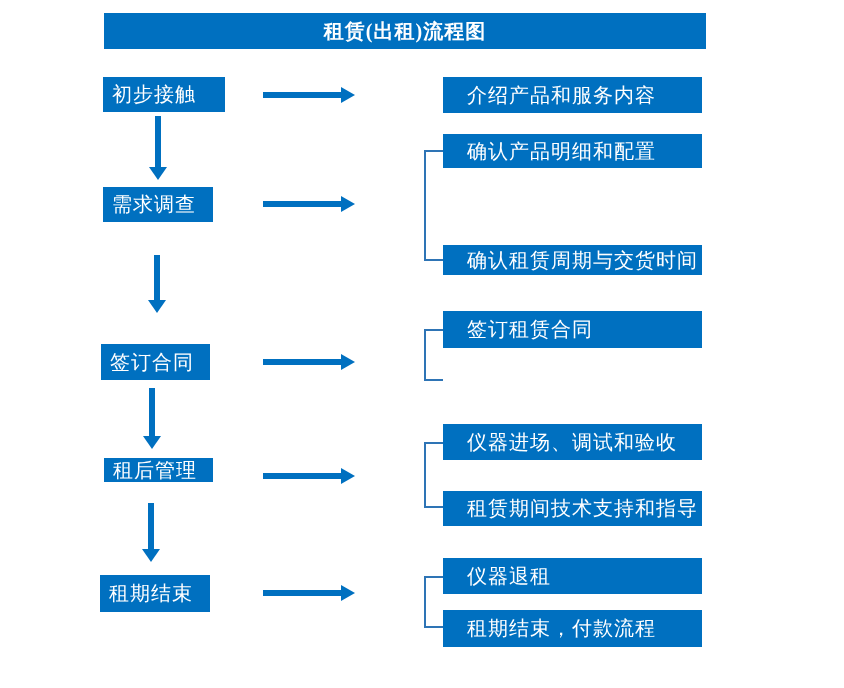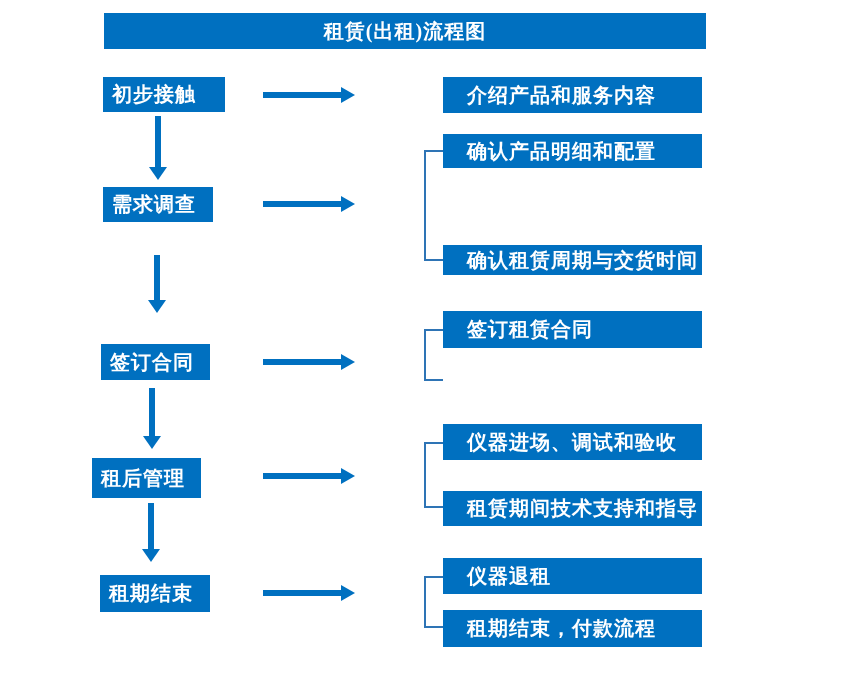"初步接触" .lbox,.rbox { font-weight: bold -> normal }
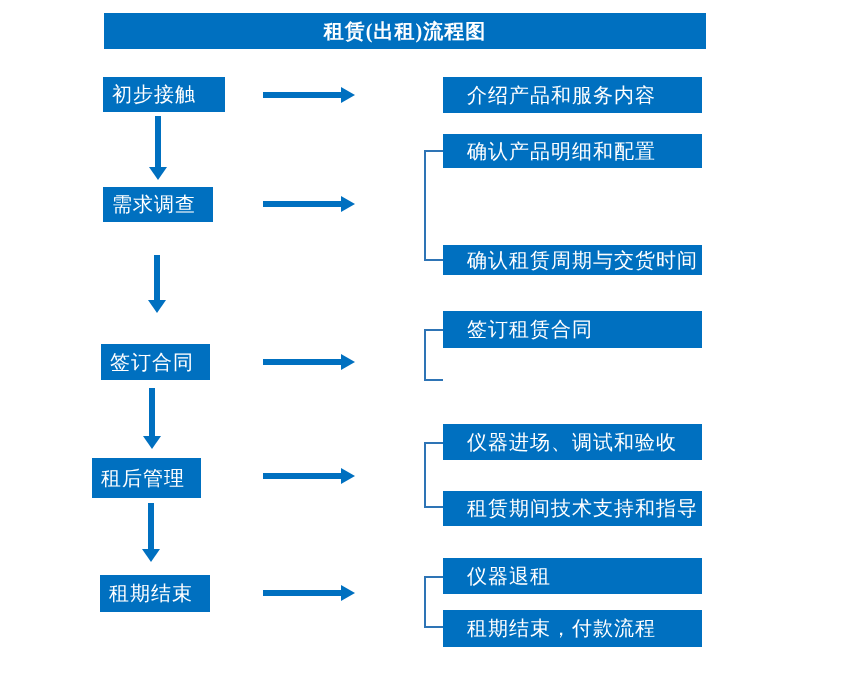"租后管理" div.lbox { height: 40px -> 24px; left: 92px -> 104px }
